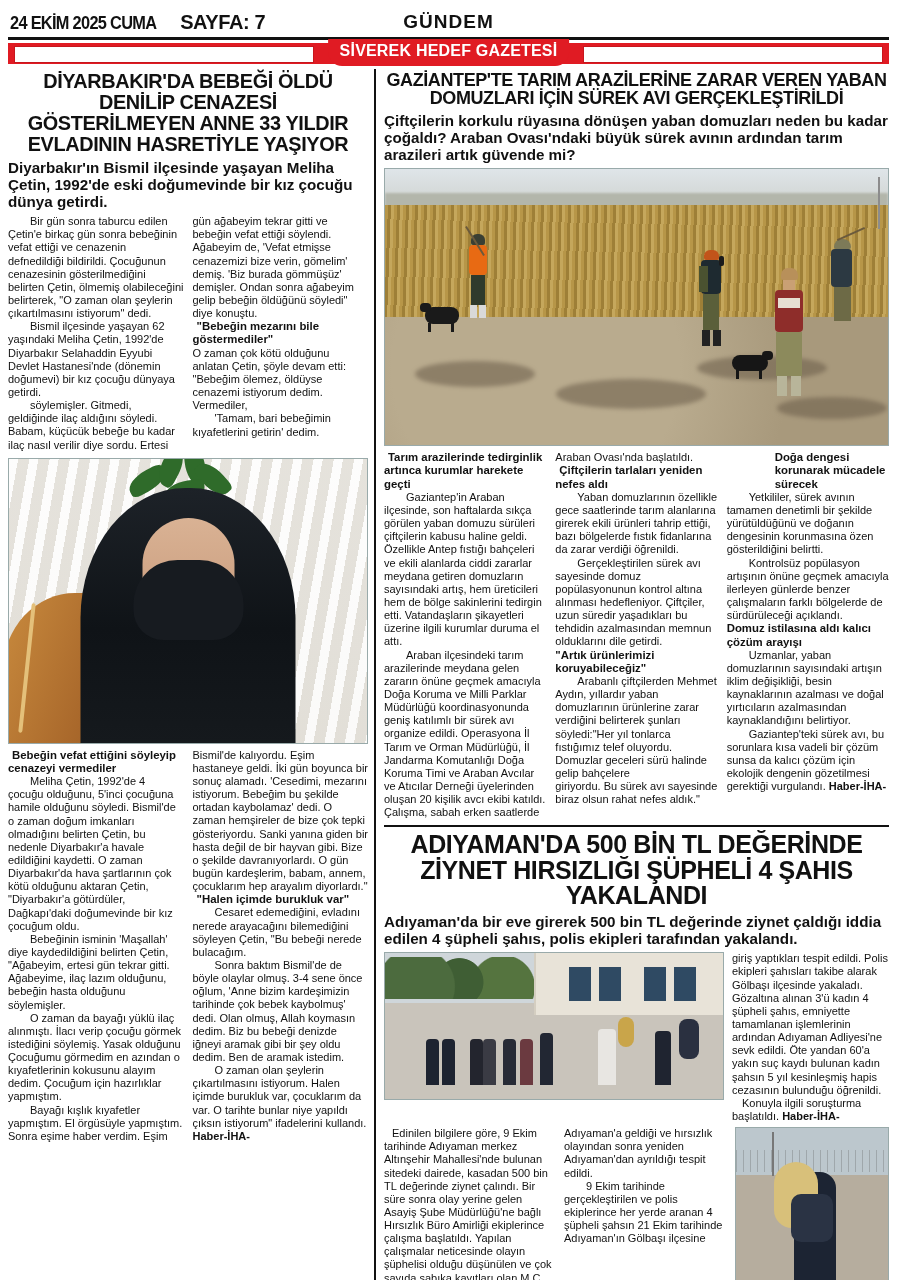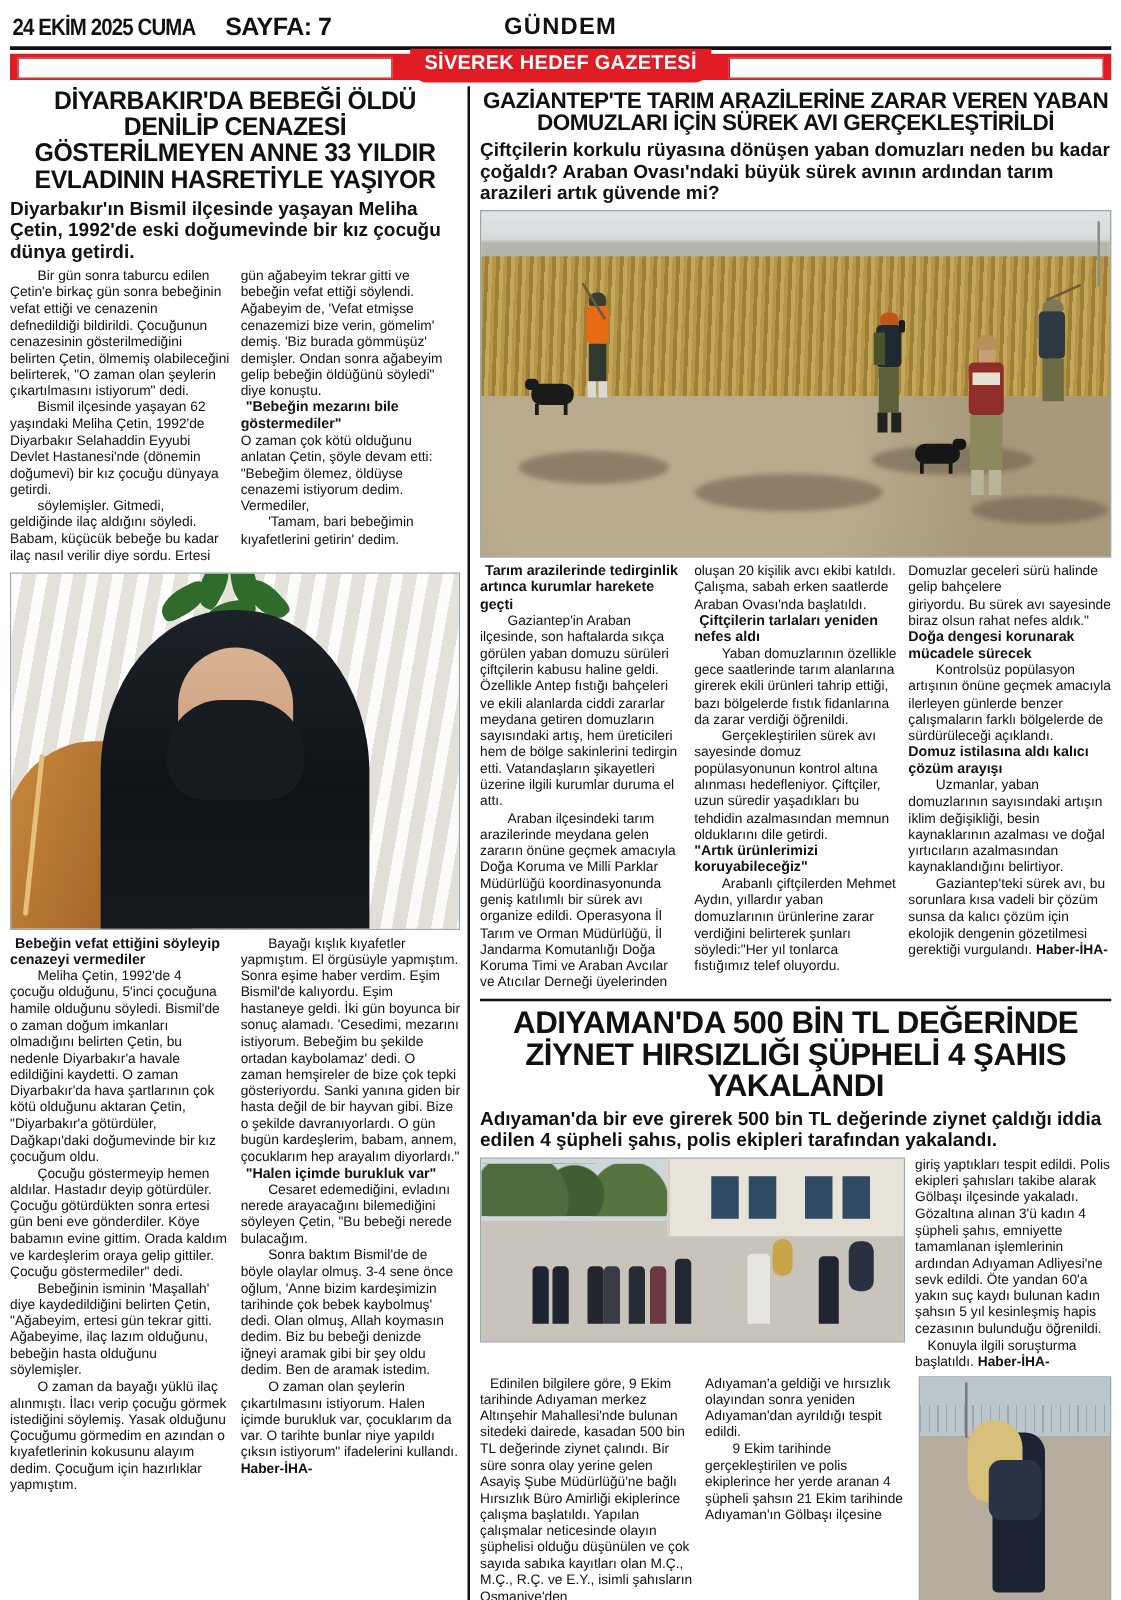"Doğa dengesi korunarak mücadele sürecek" p.sub { margin-left: none -> 48px }
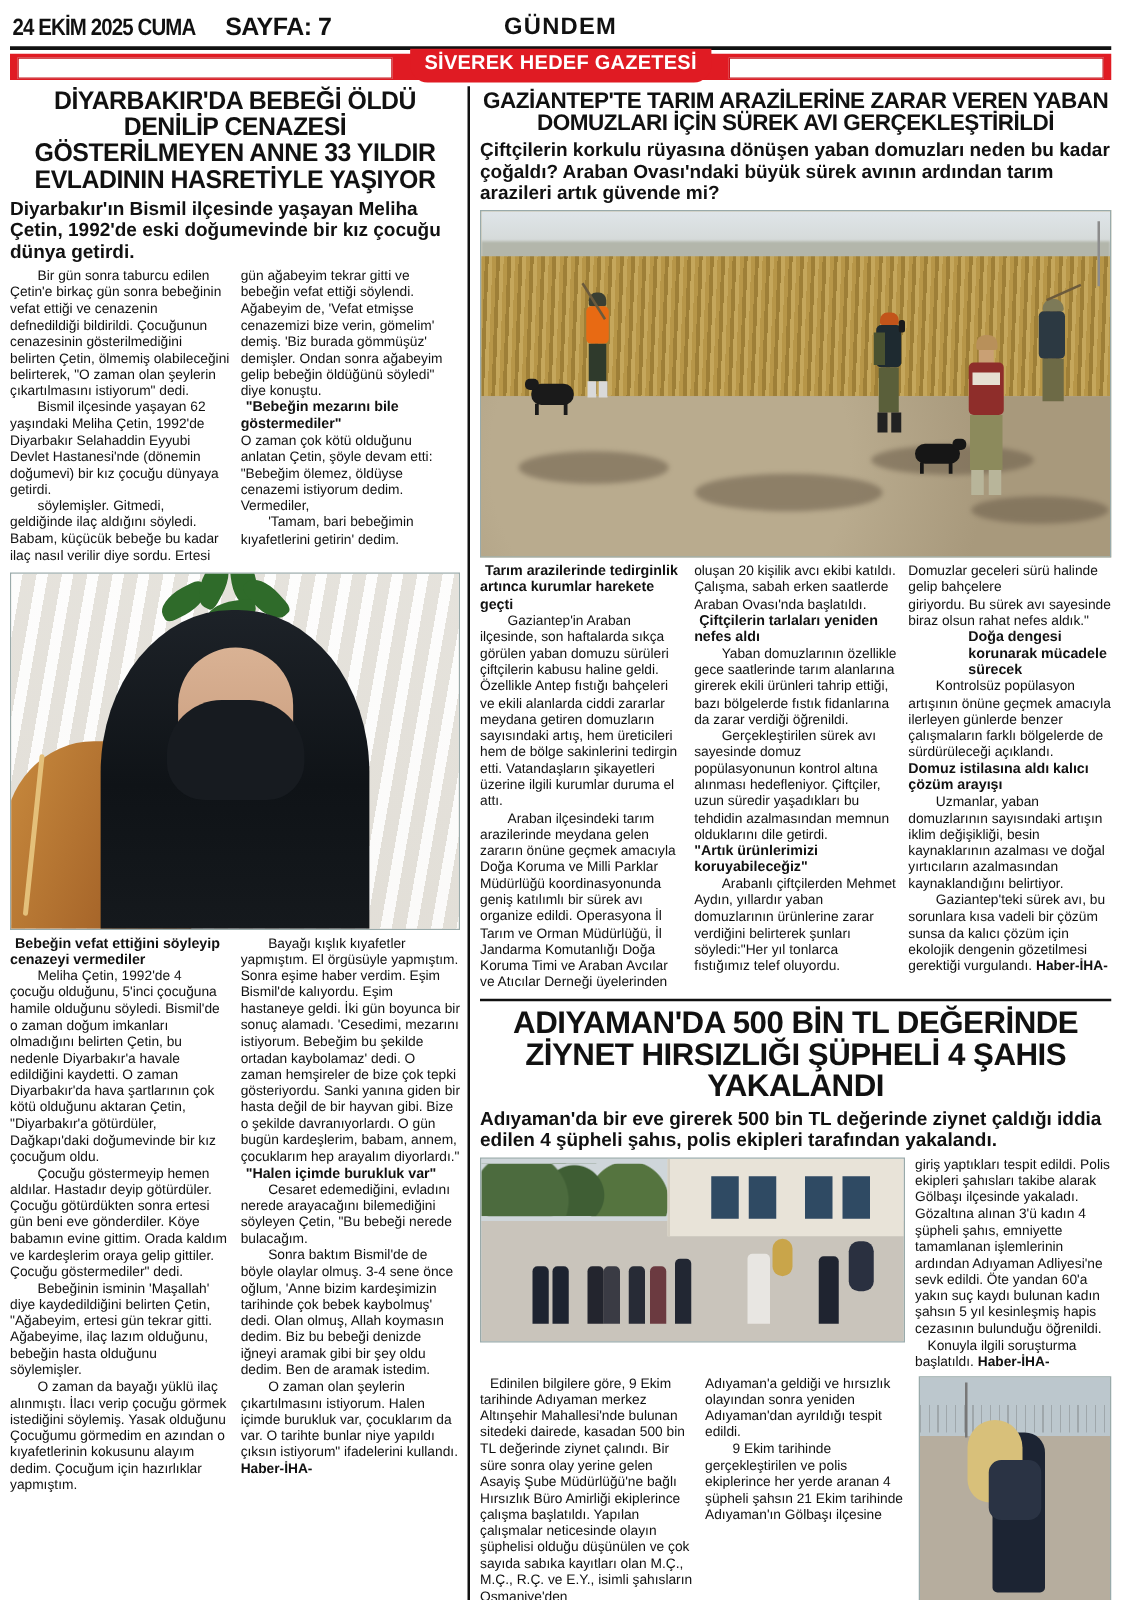"Yetkililer, sürek avının tamamen" p.t { html: none -> <p>Yetkililer, sürek avının tamamen denetimli bir şekilde yürütüldüğünü ve doğanın dengesinin korunmasına özen gösterildiğini belirtti.</p> }
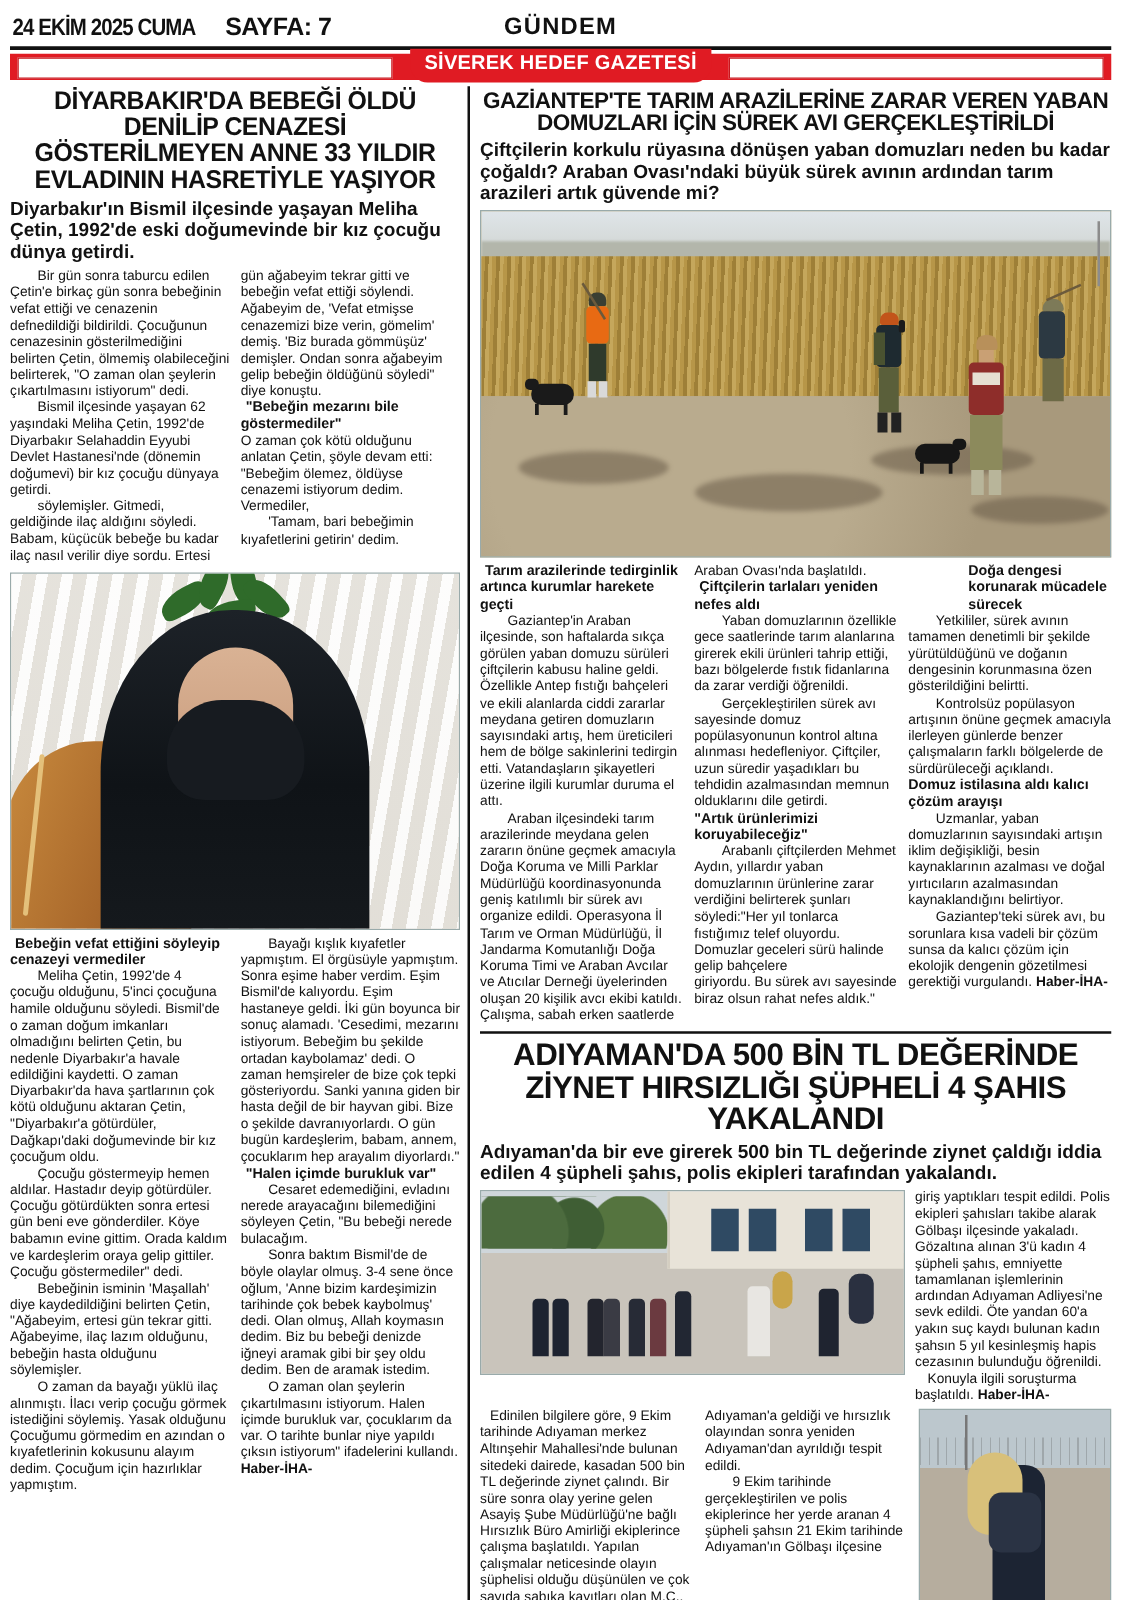"Çocuğu göstermeyip hemen aldılar." p.t { html: <p>Çocuğu göstermeyip hemen aldılar. Hastadır deyip götürdüler. Çocuğu götürdükten sonra ertesi gün beni eve gönderdiler. Köye babamın evine gittim. Orada kaldım ve kardeşlerim oraya gelip gittiler. Çocuğu göstermediler" dedi.</p> -> none }
